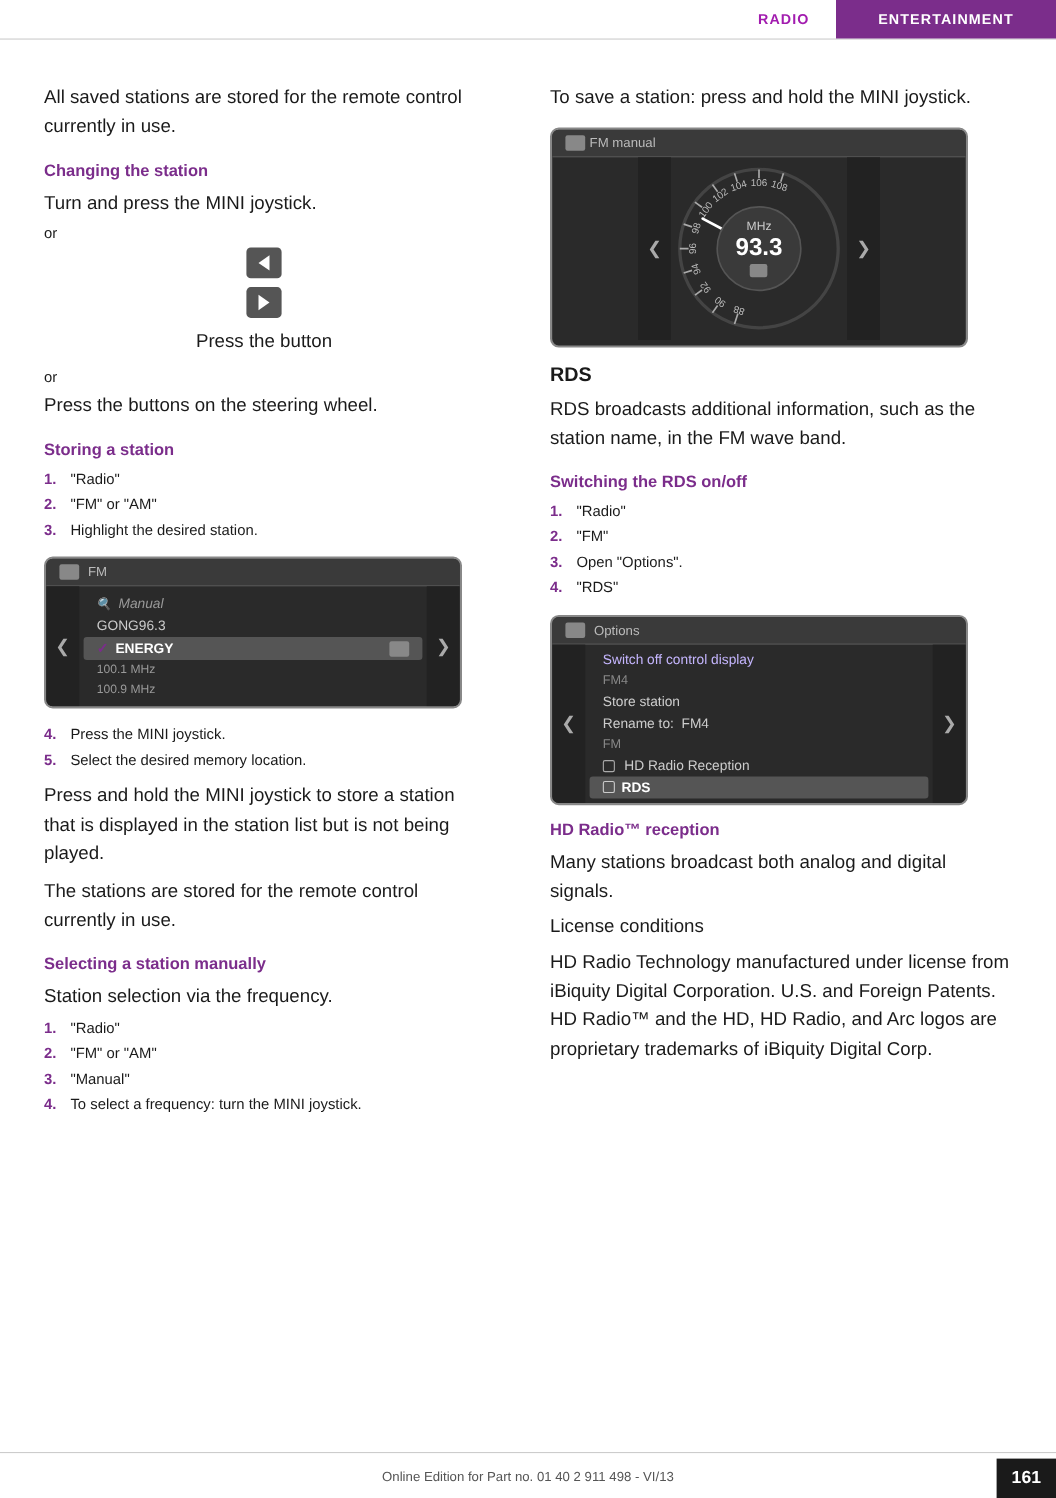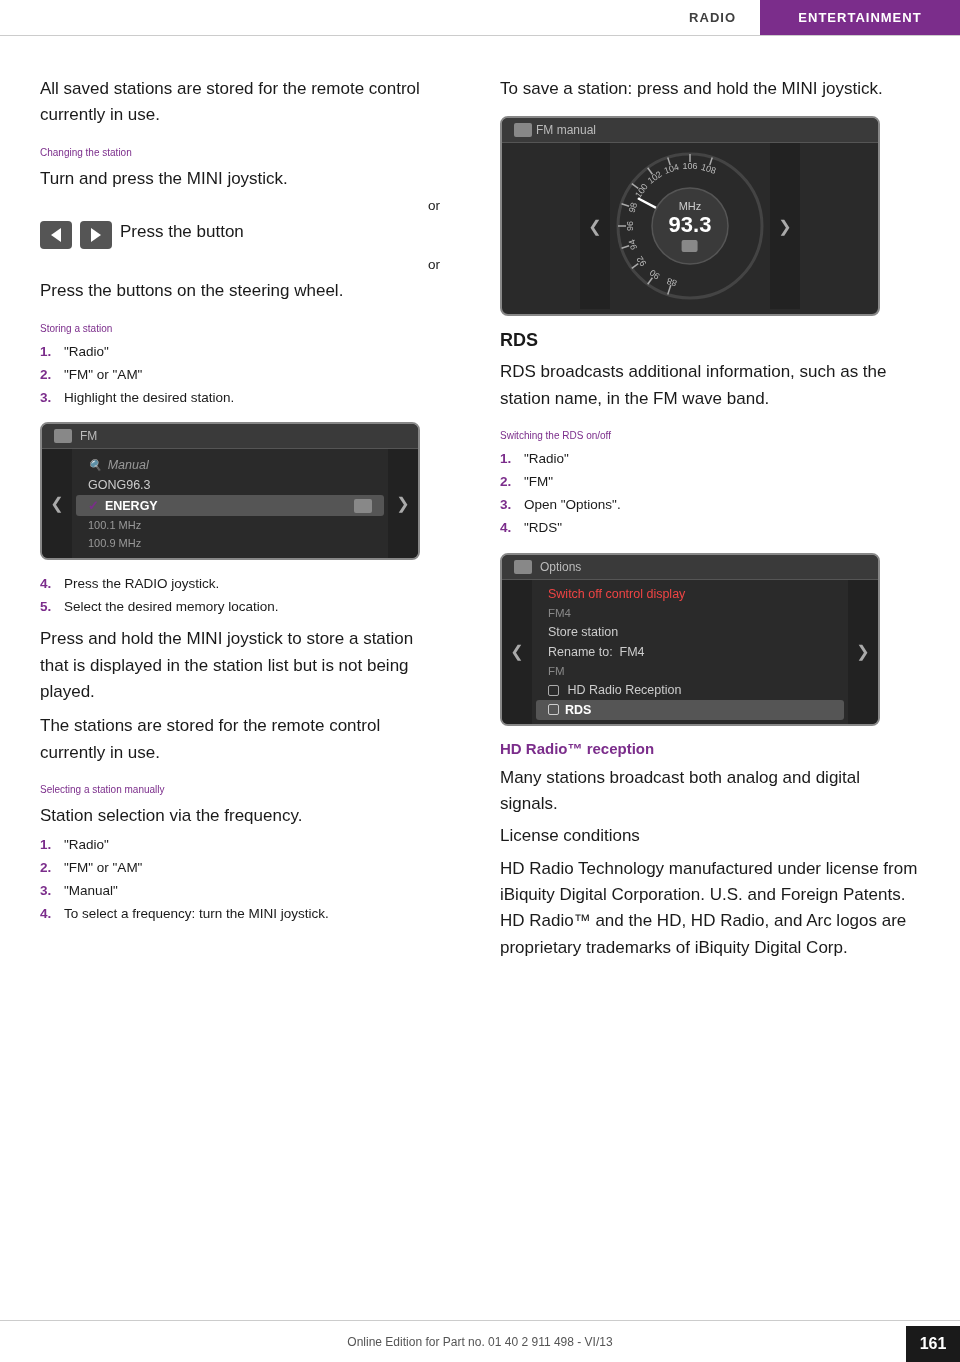"RADIO" .header-radio { color: #404040 -> #a21caf }
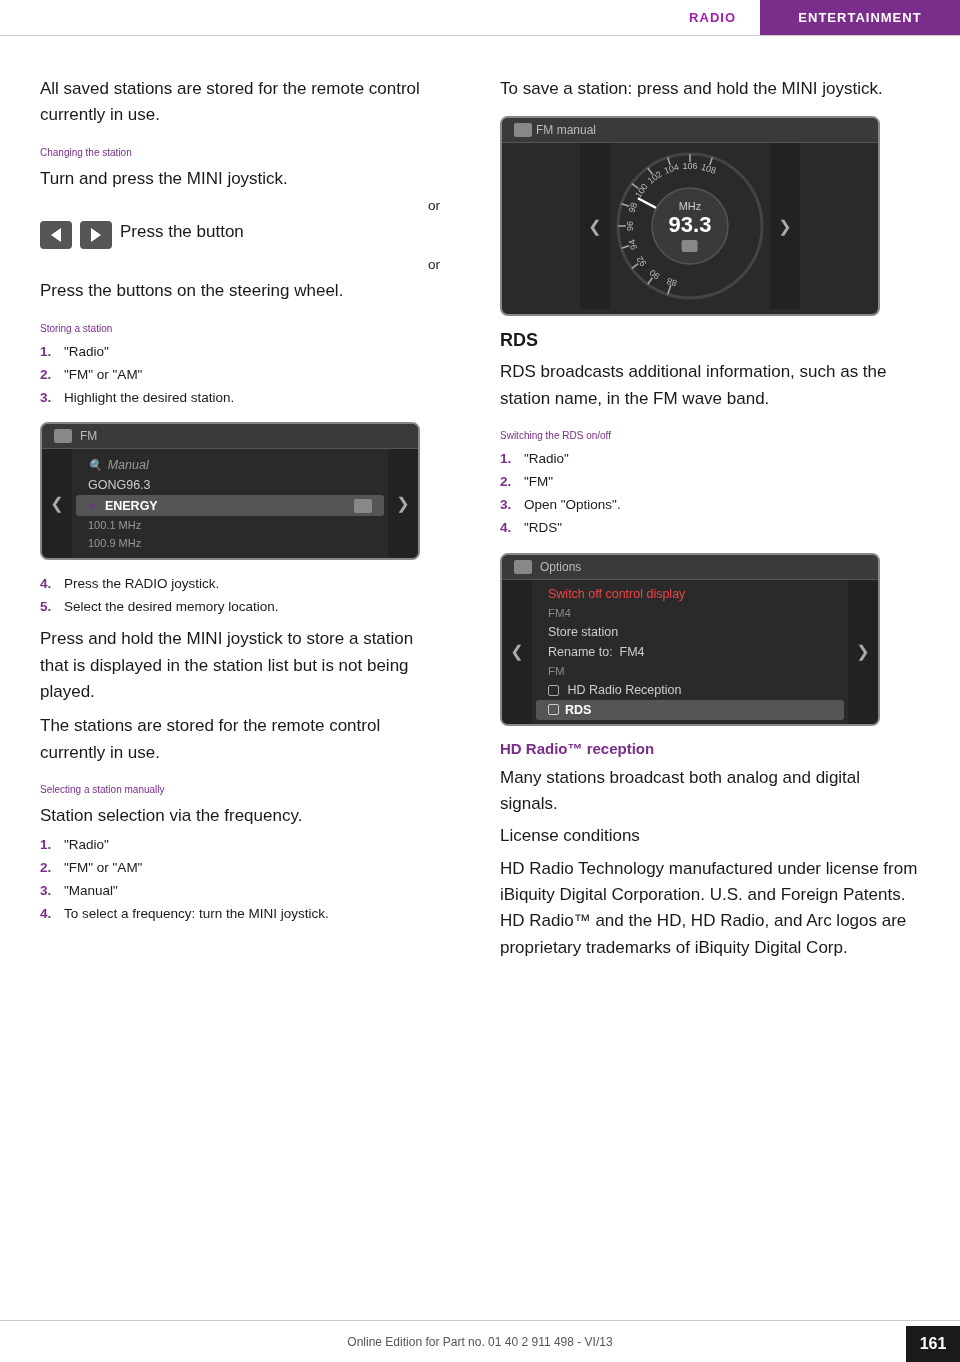"Changing the station" .section-heading { font-size: 10px -> 15px; font-weight: normal -> bold }
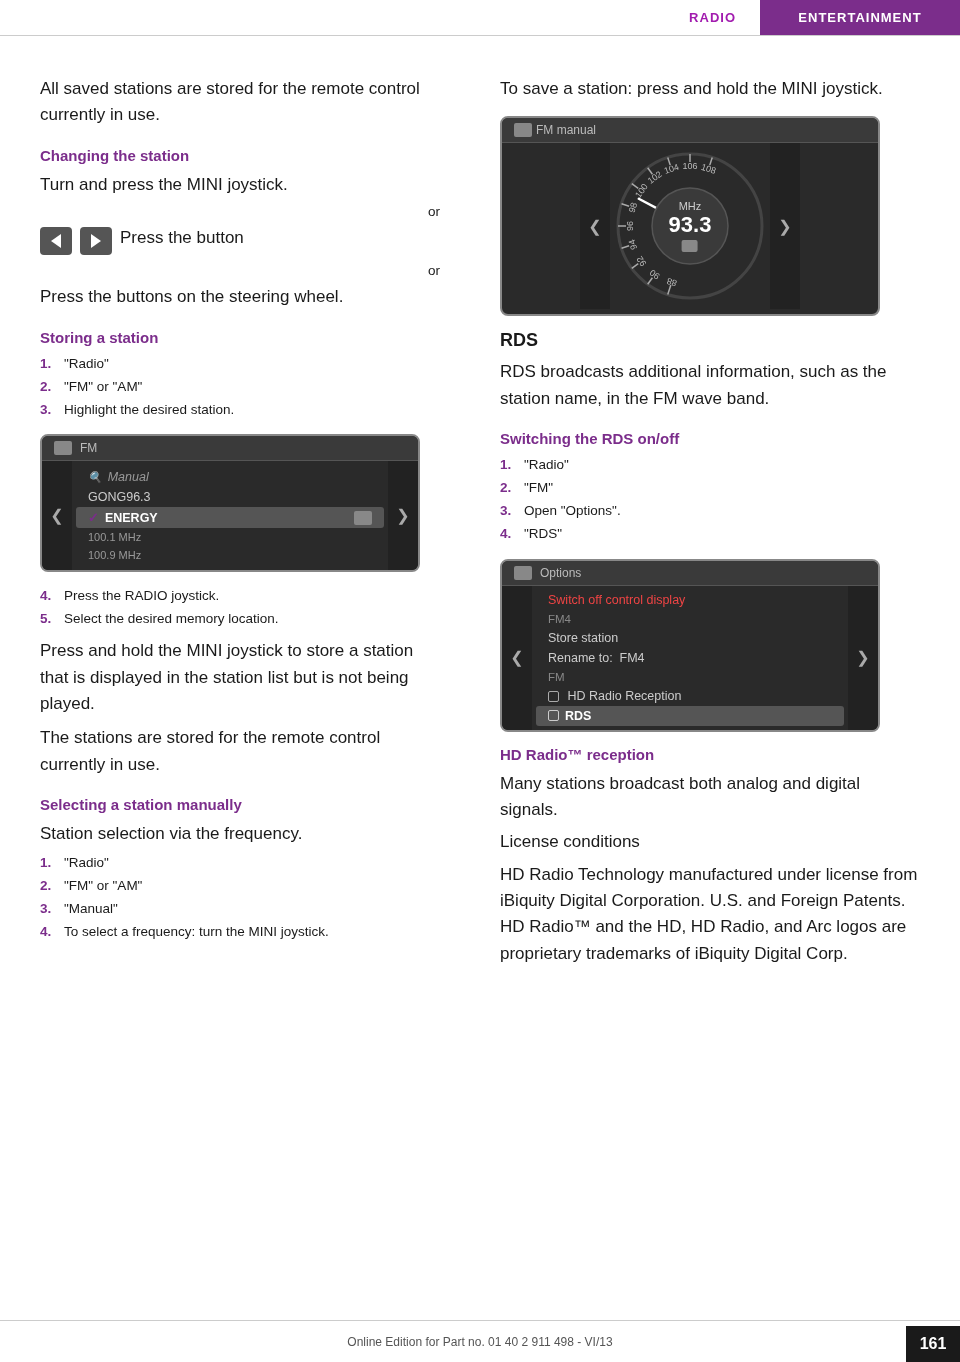"or" .or-text { text-align: right -> none }
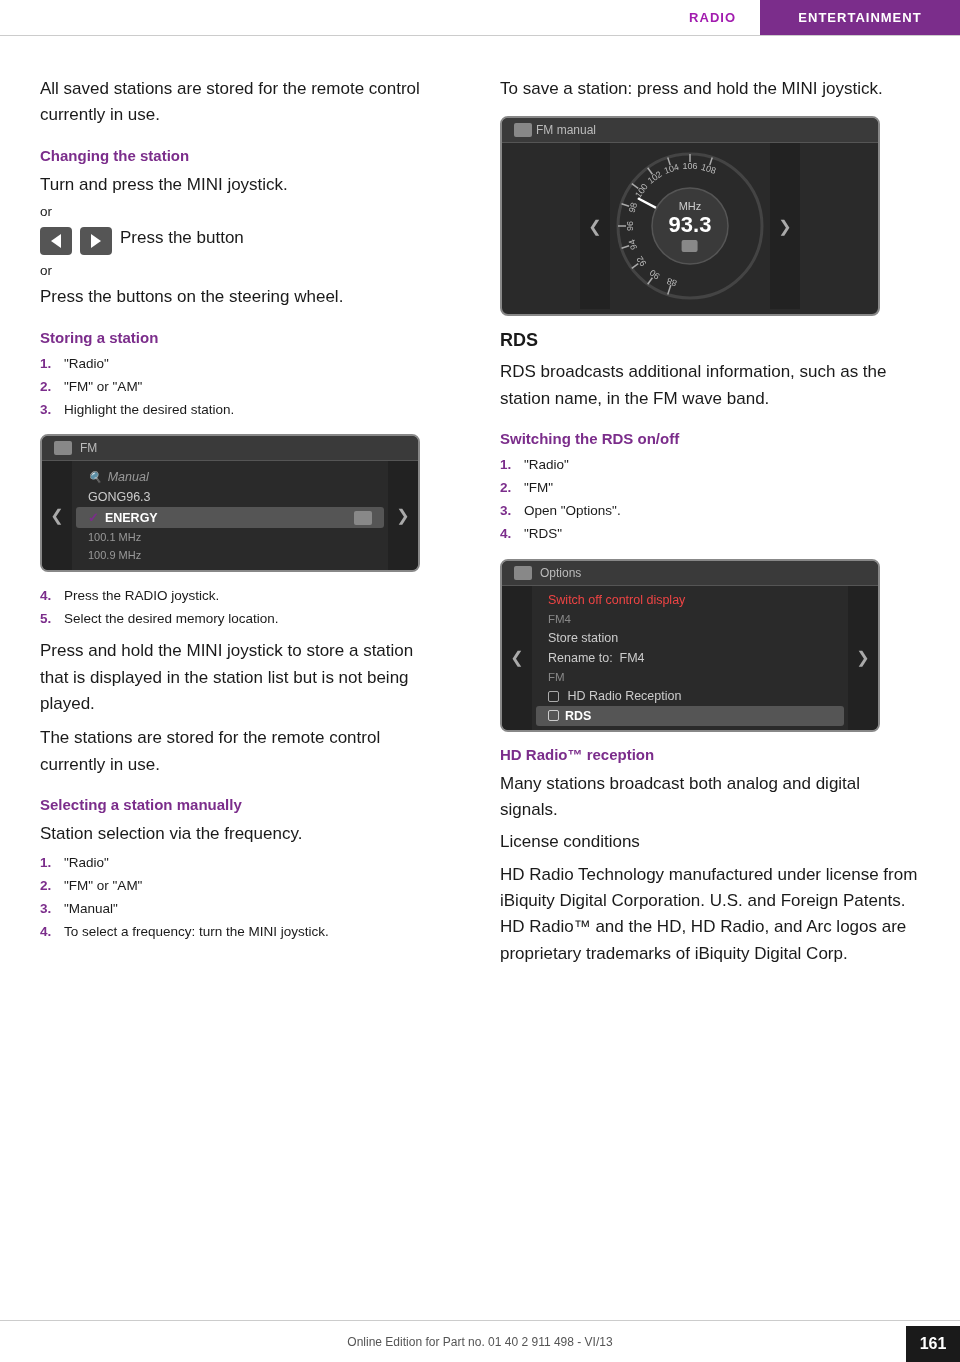"Press the button" .button-row { flex-direction: none -> column }
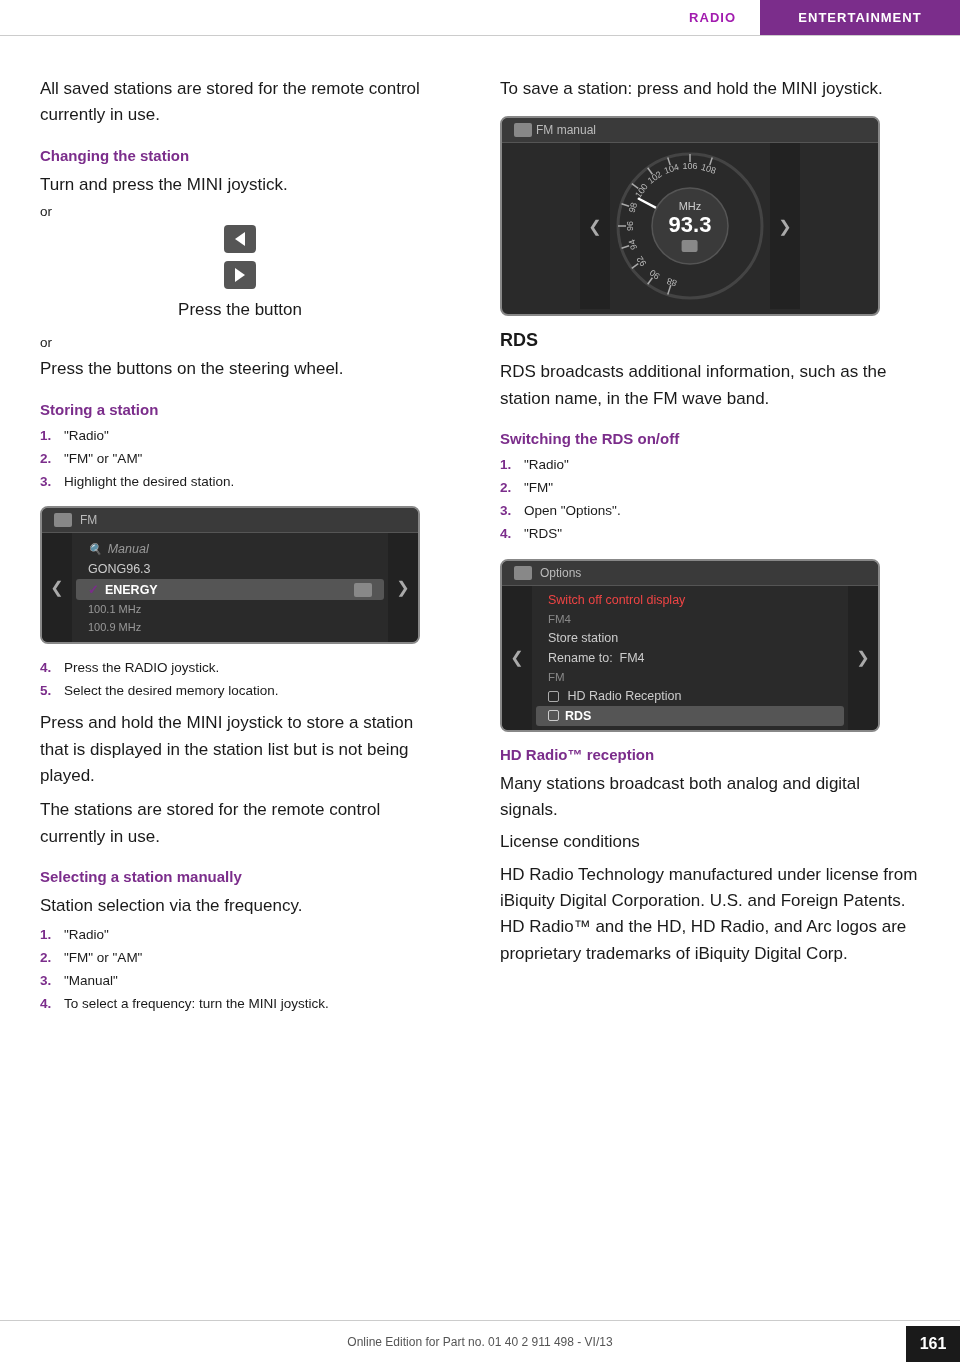"Switch off control display" .options-item.dimmed { color: #ef4444 -> #c4b5fd }
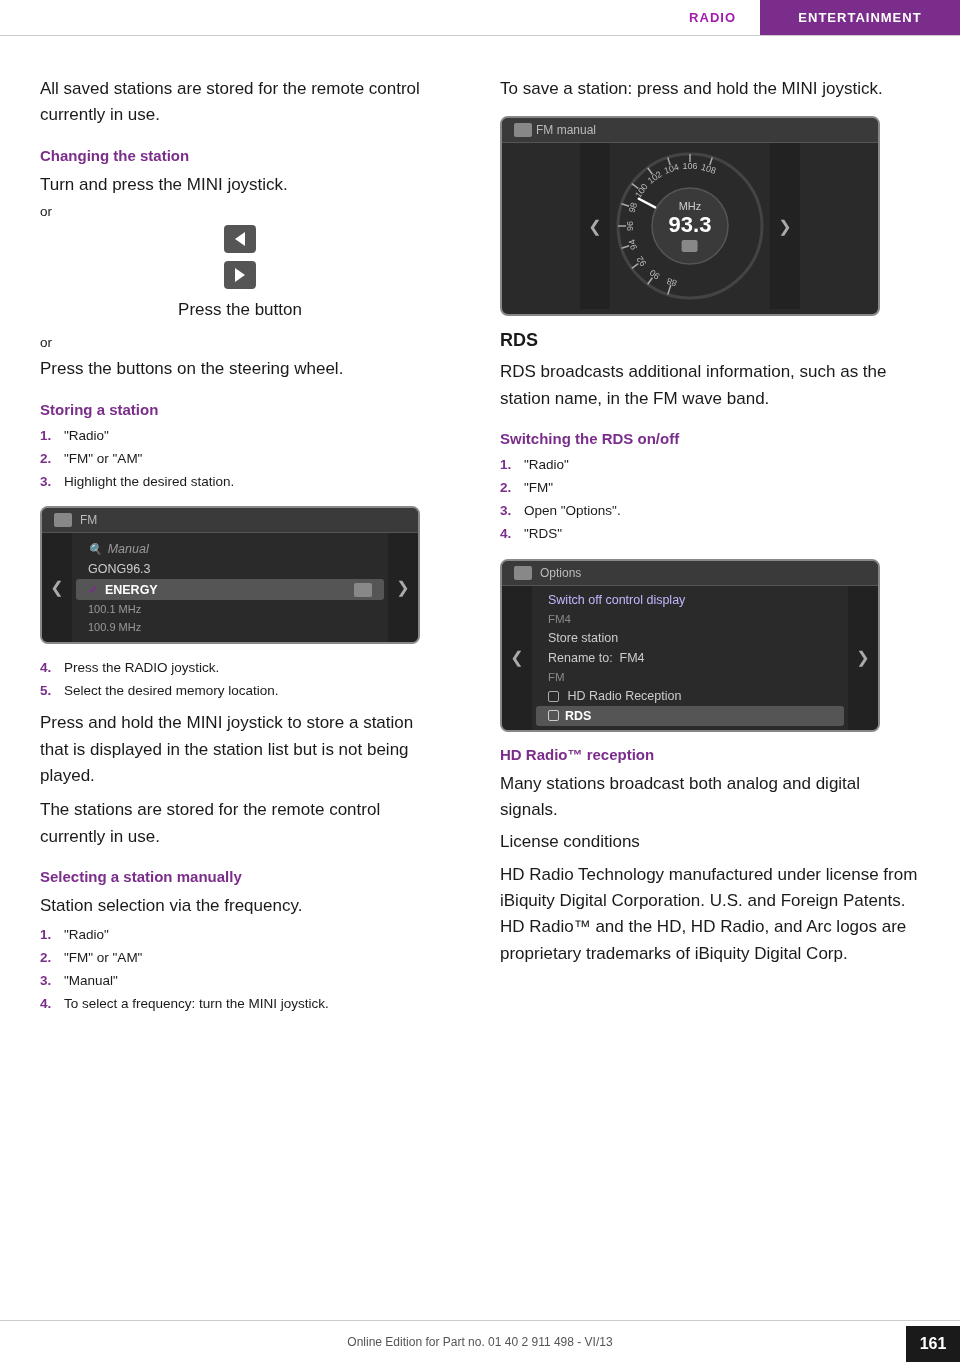"Press the RADIO joystick." span { text: RADIO -> MINI }
